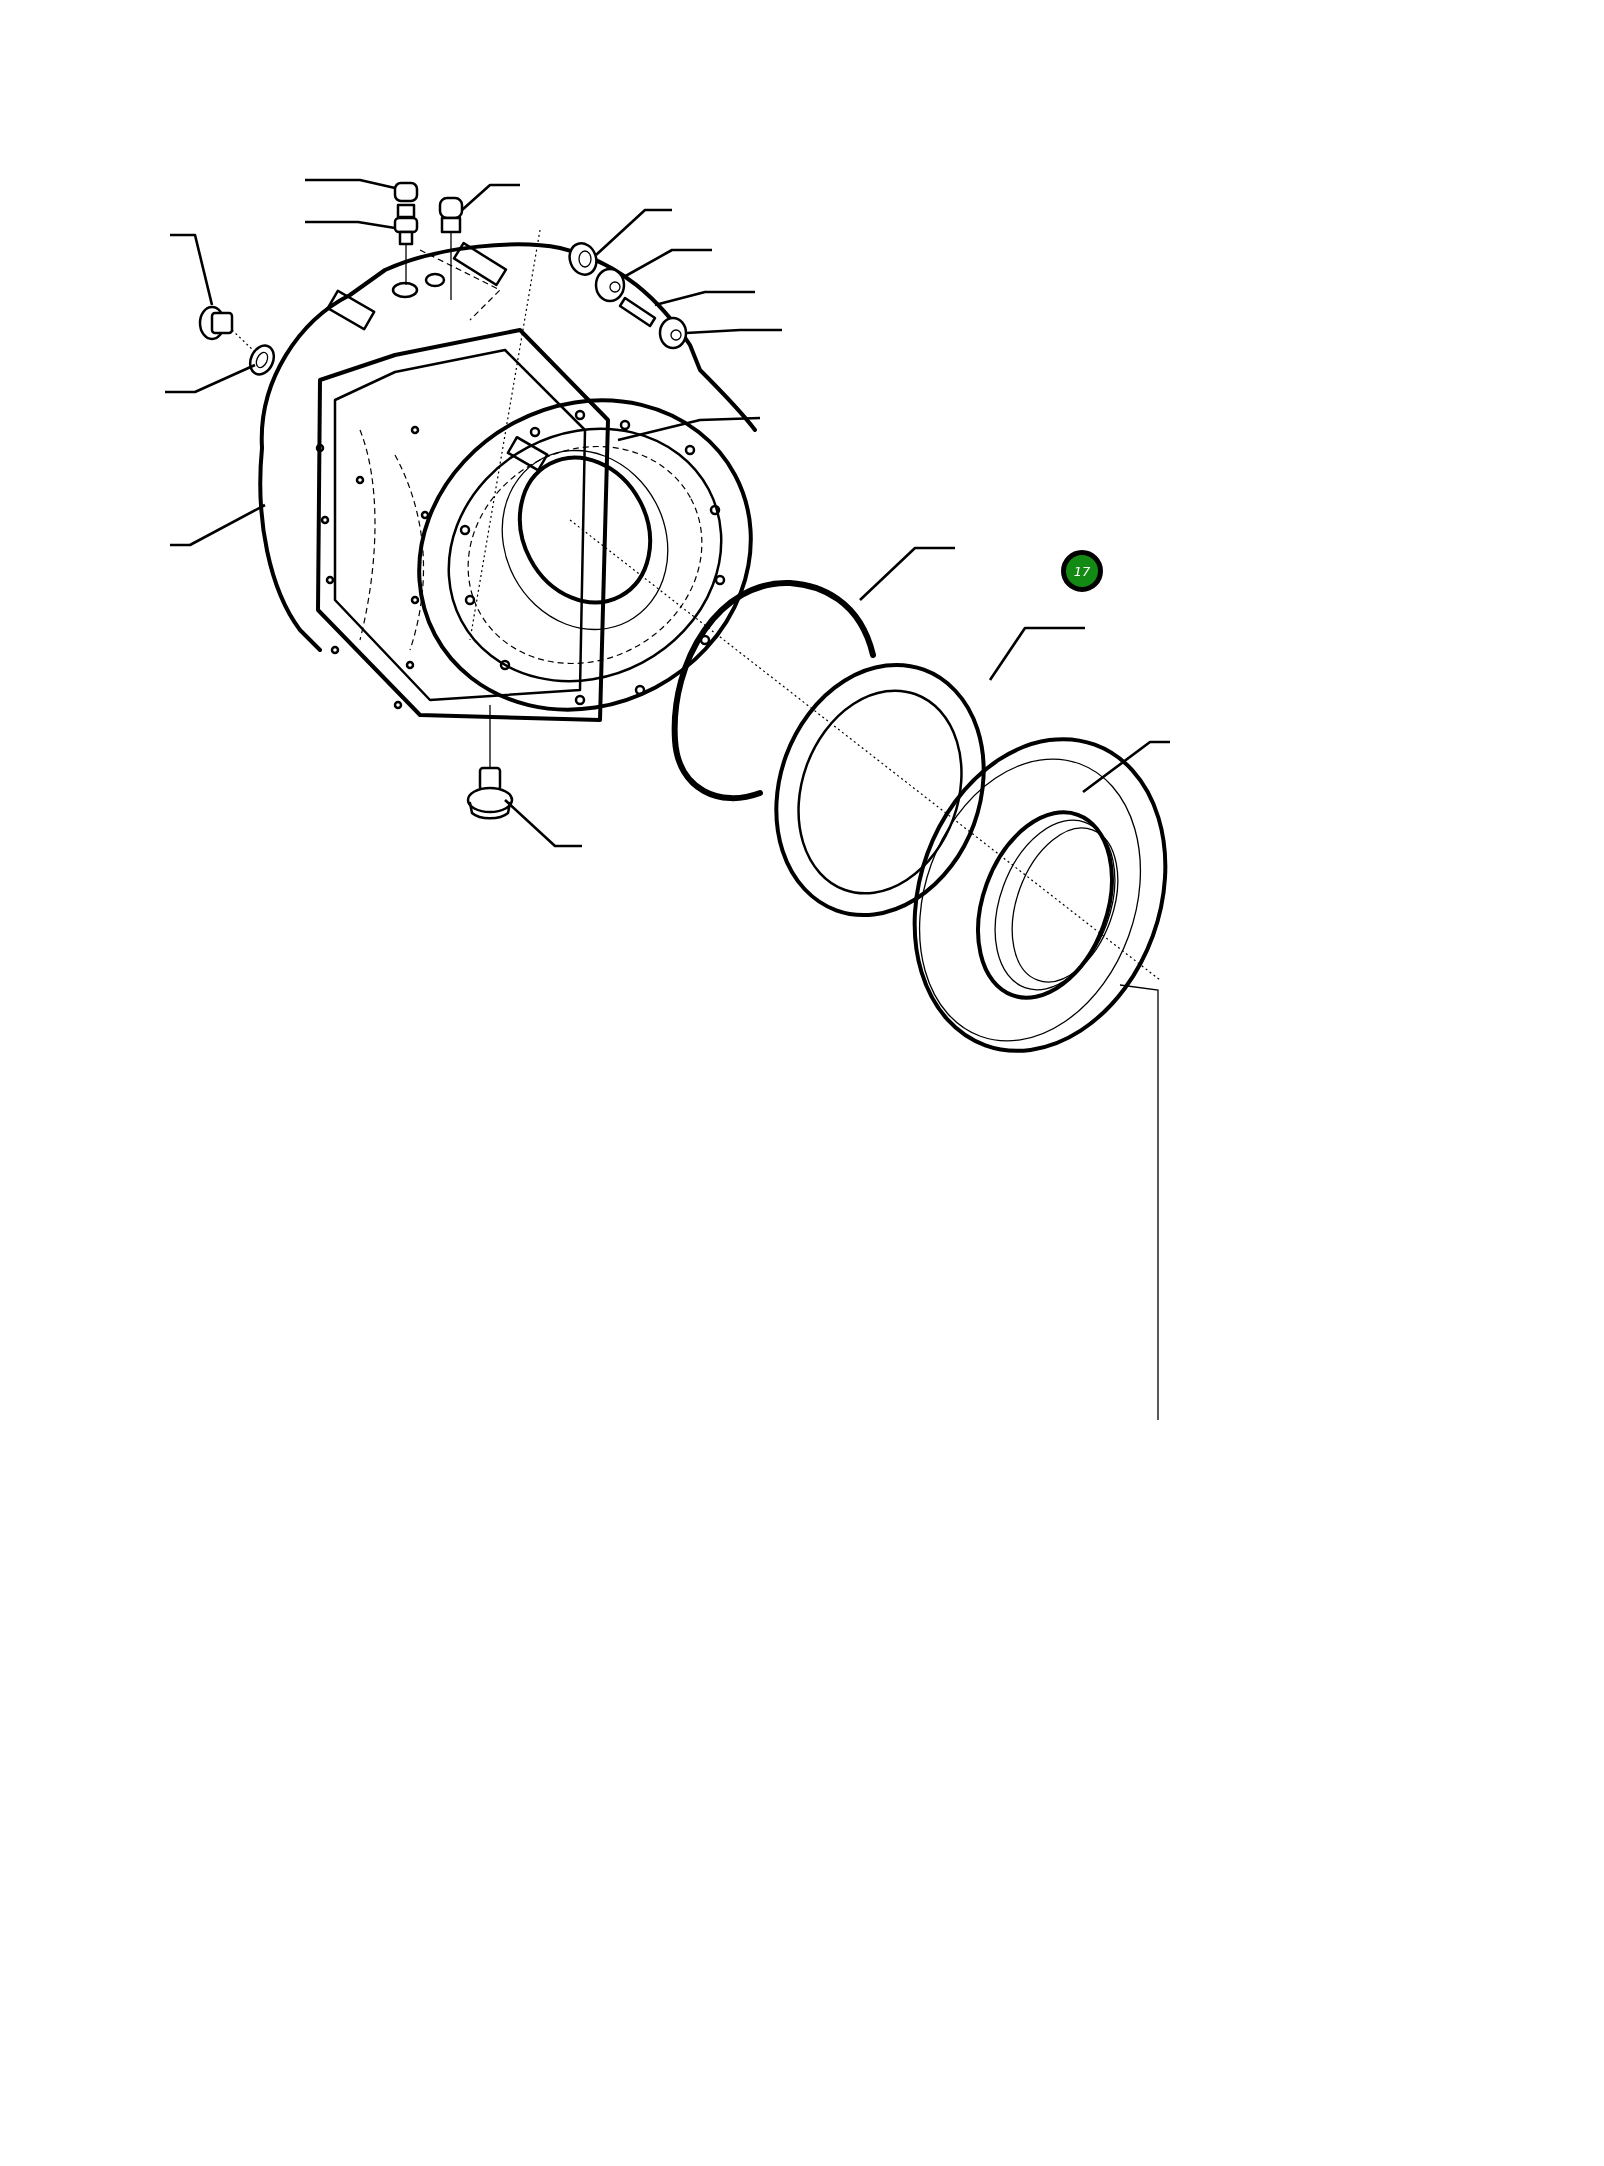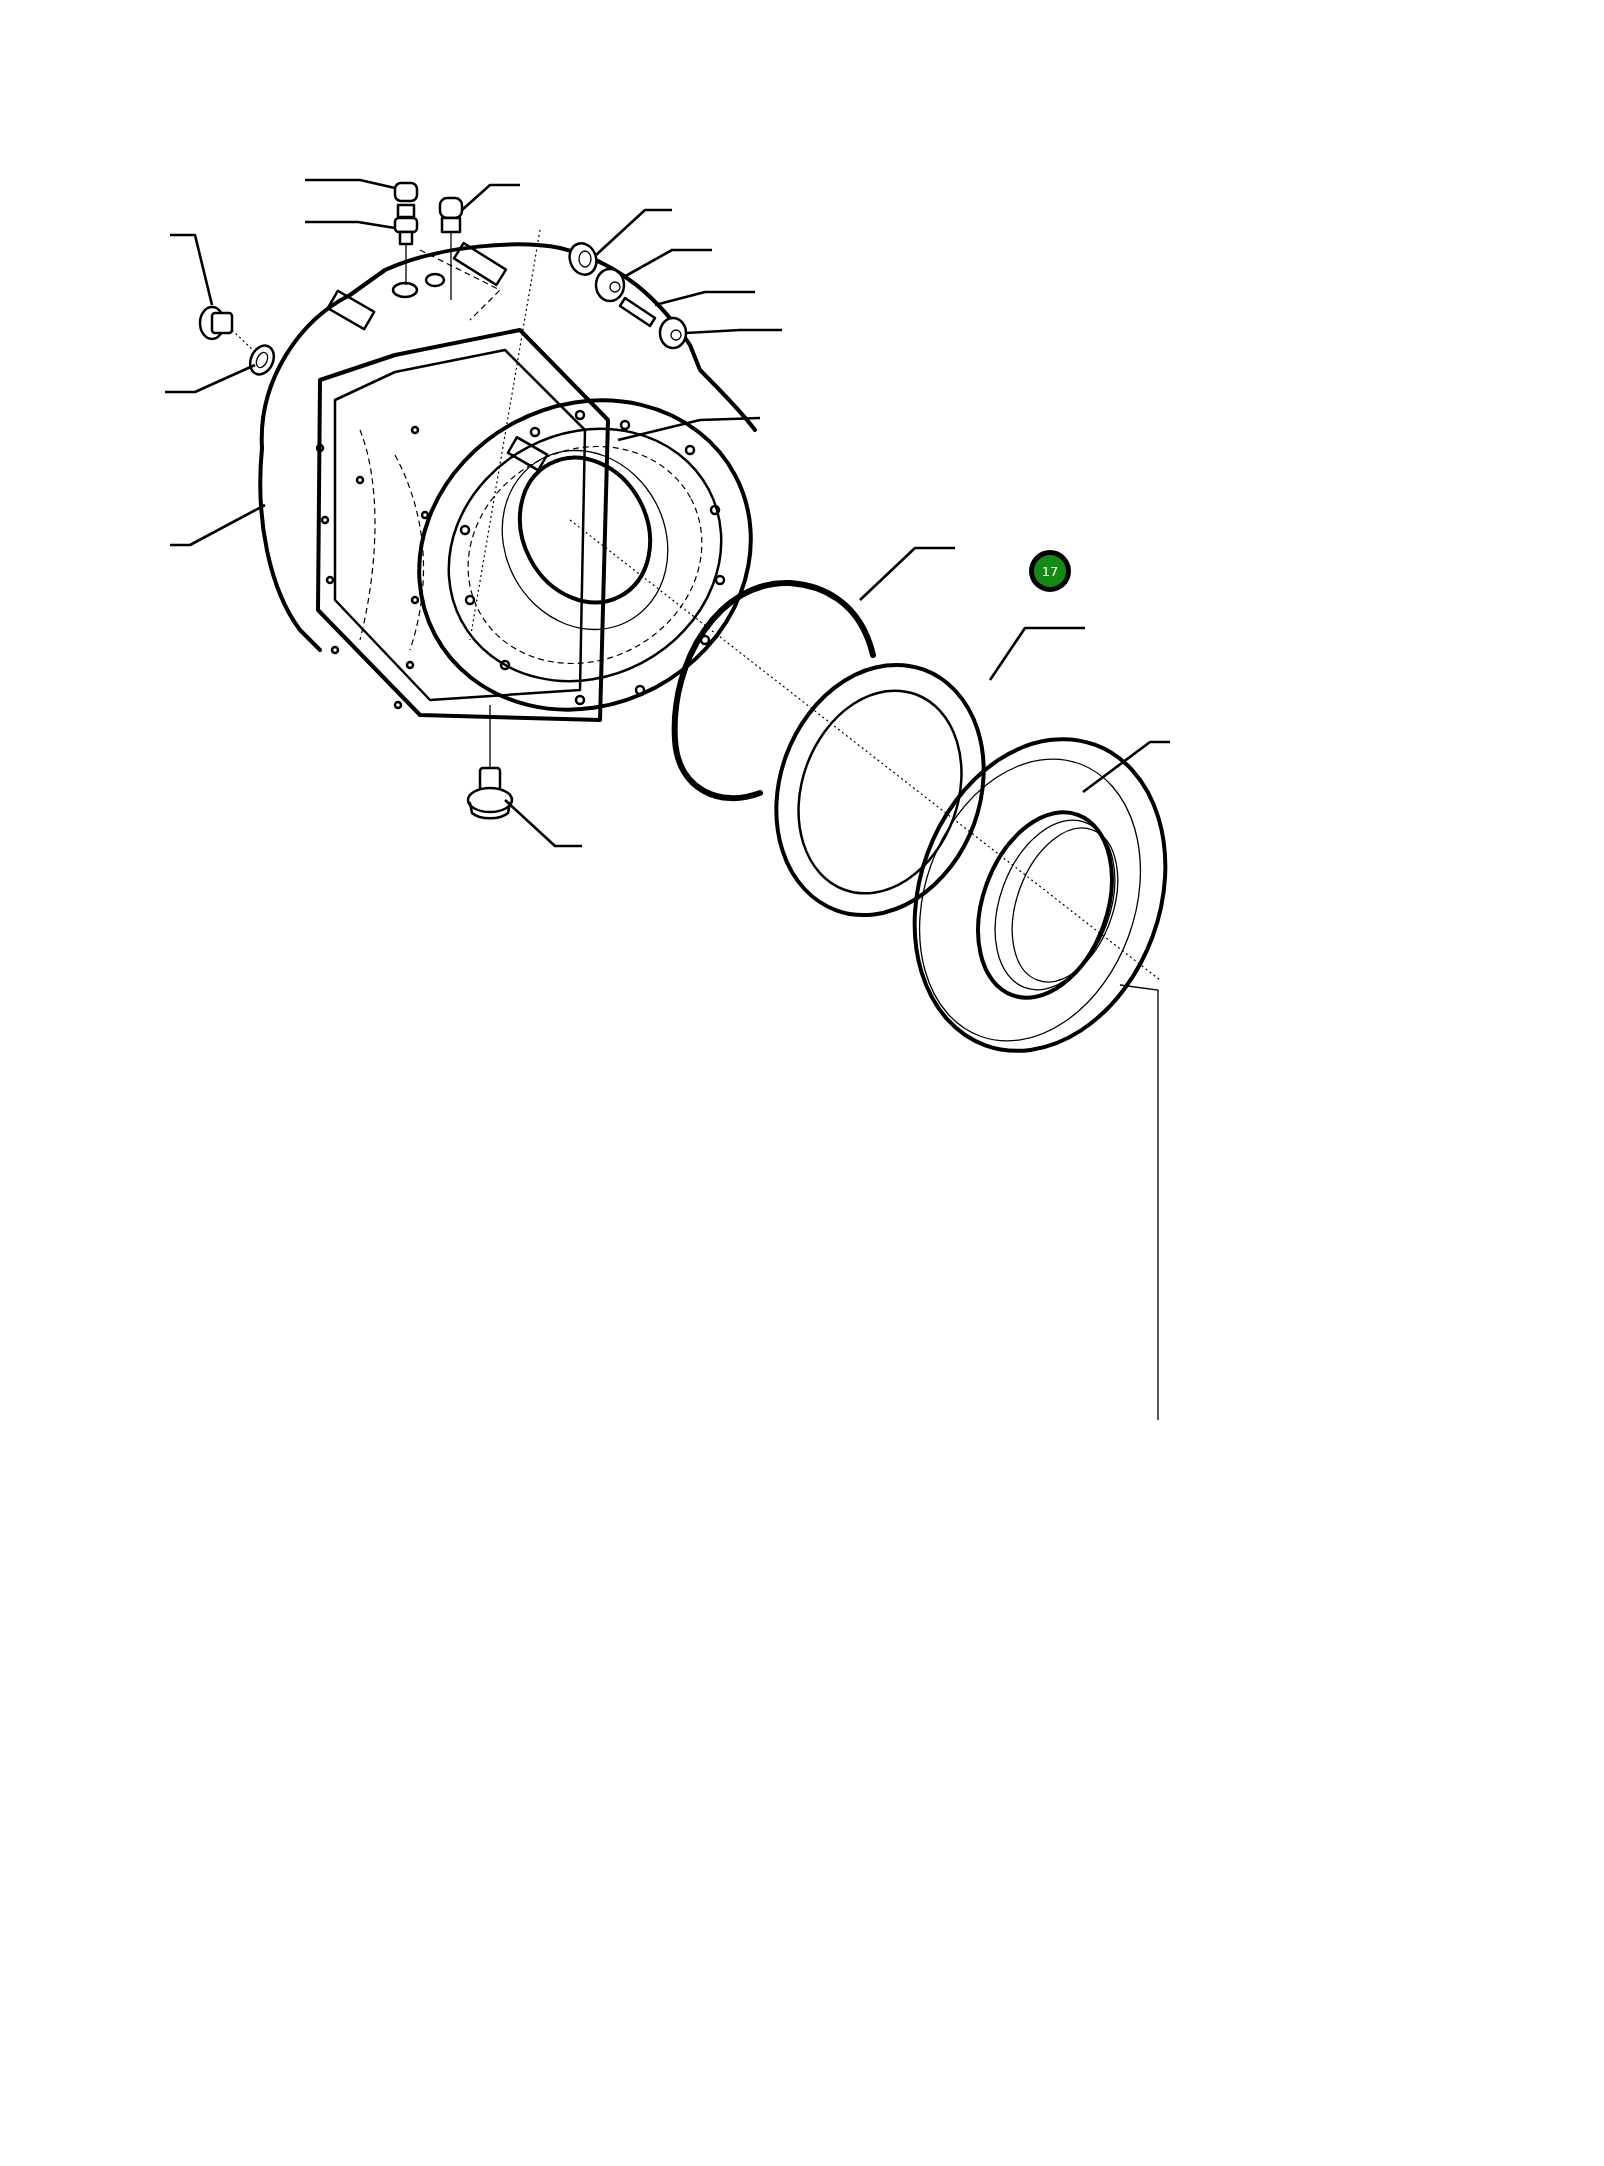"17" div.badge { font-style: none -> italic; left: 1029px -> 1061px }
